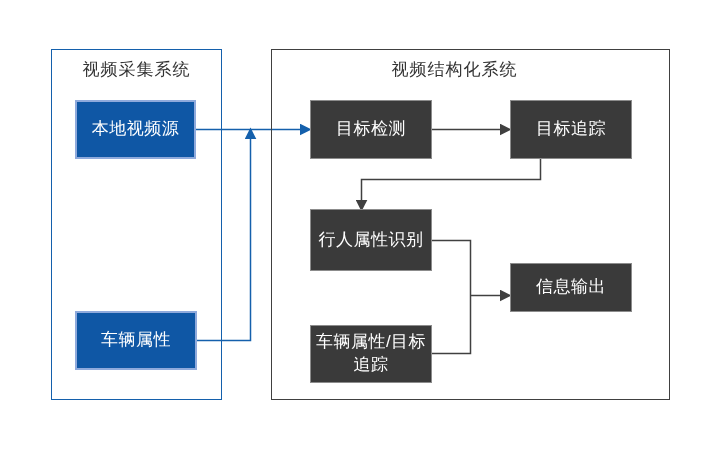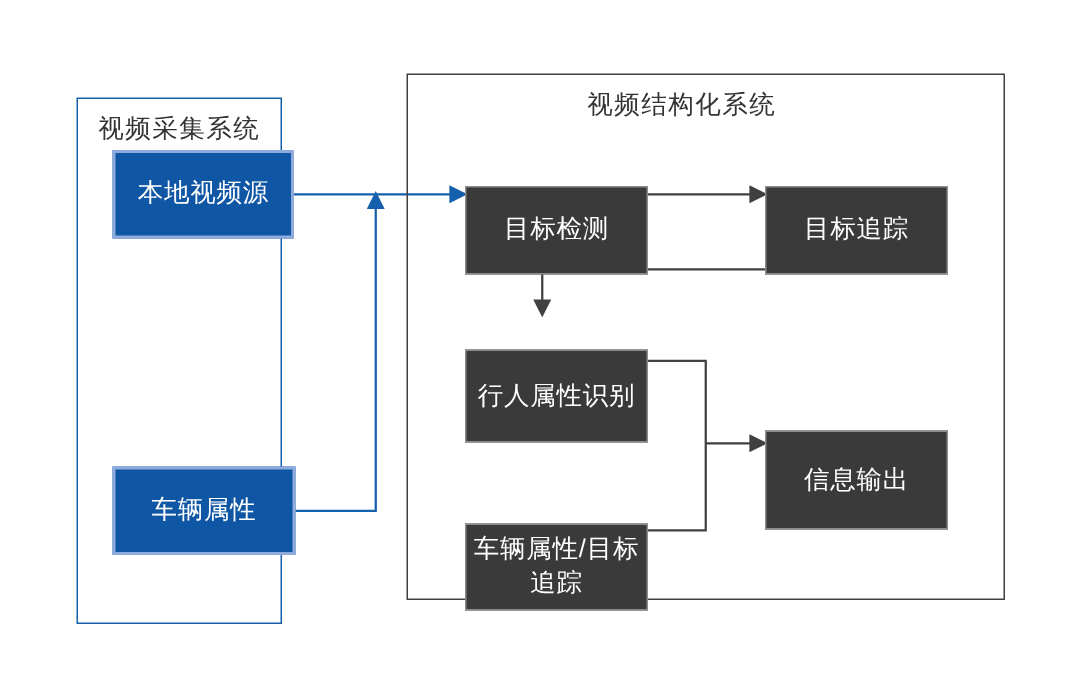"视频采集系统" div.panel { margin-top: 16px -> none; width: 137px -> 171px }
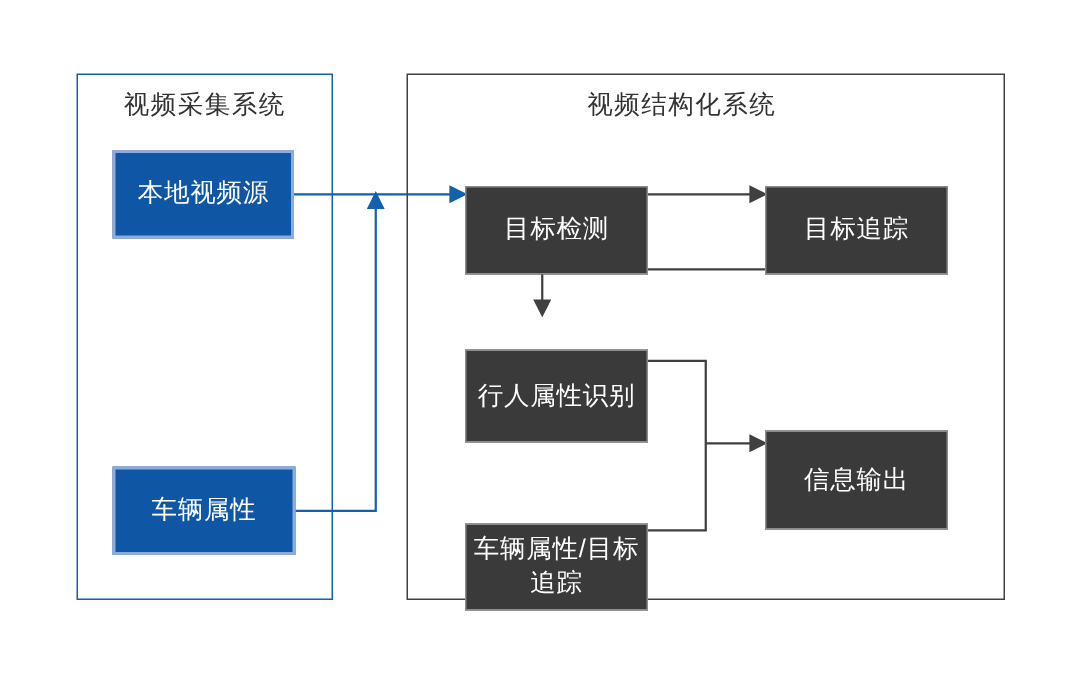"目标检测" .node-dark { margin-top: 24px -> none }
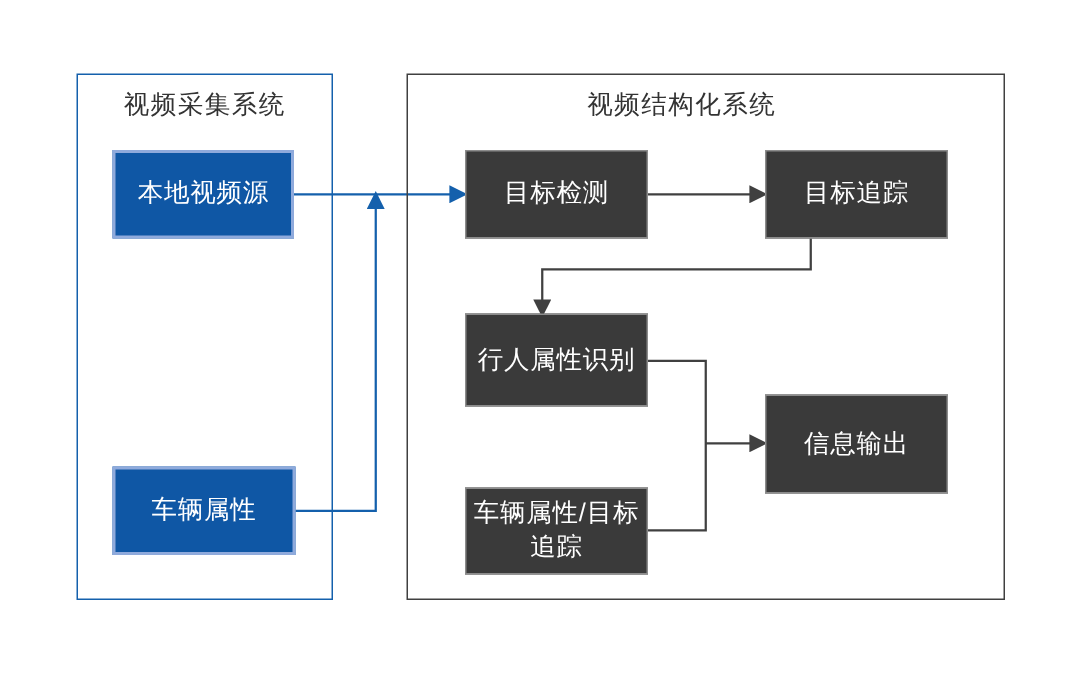"信息输出" div.node { height: 66px -> 49px }
